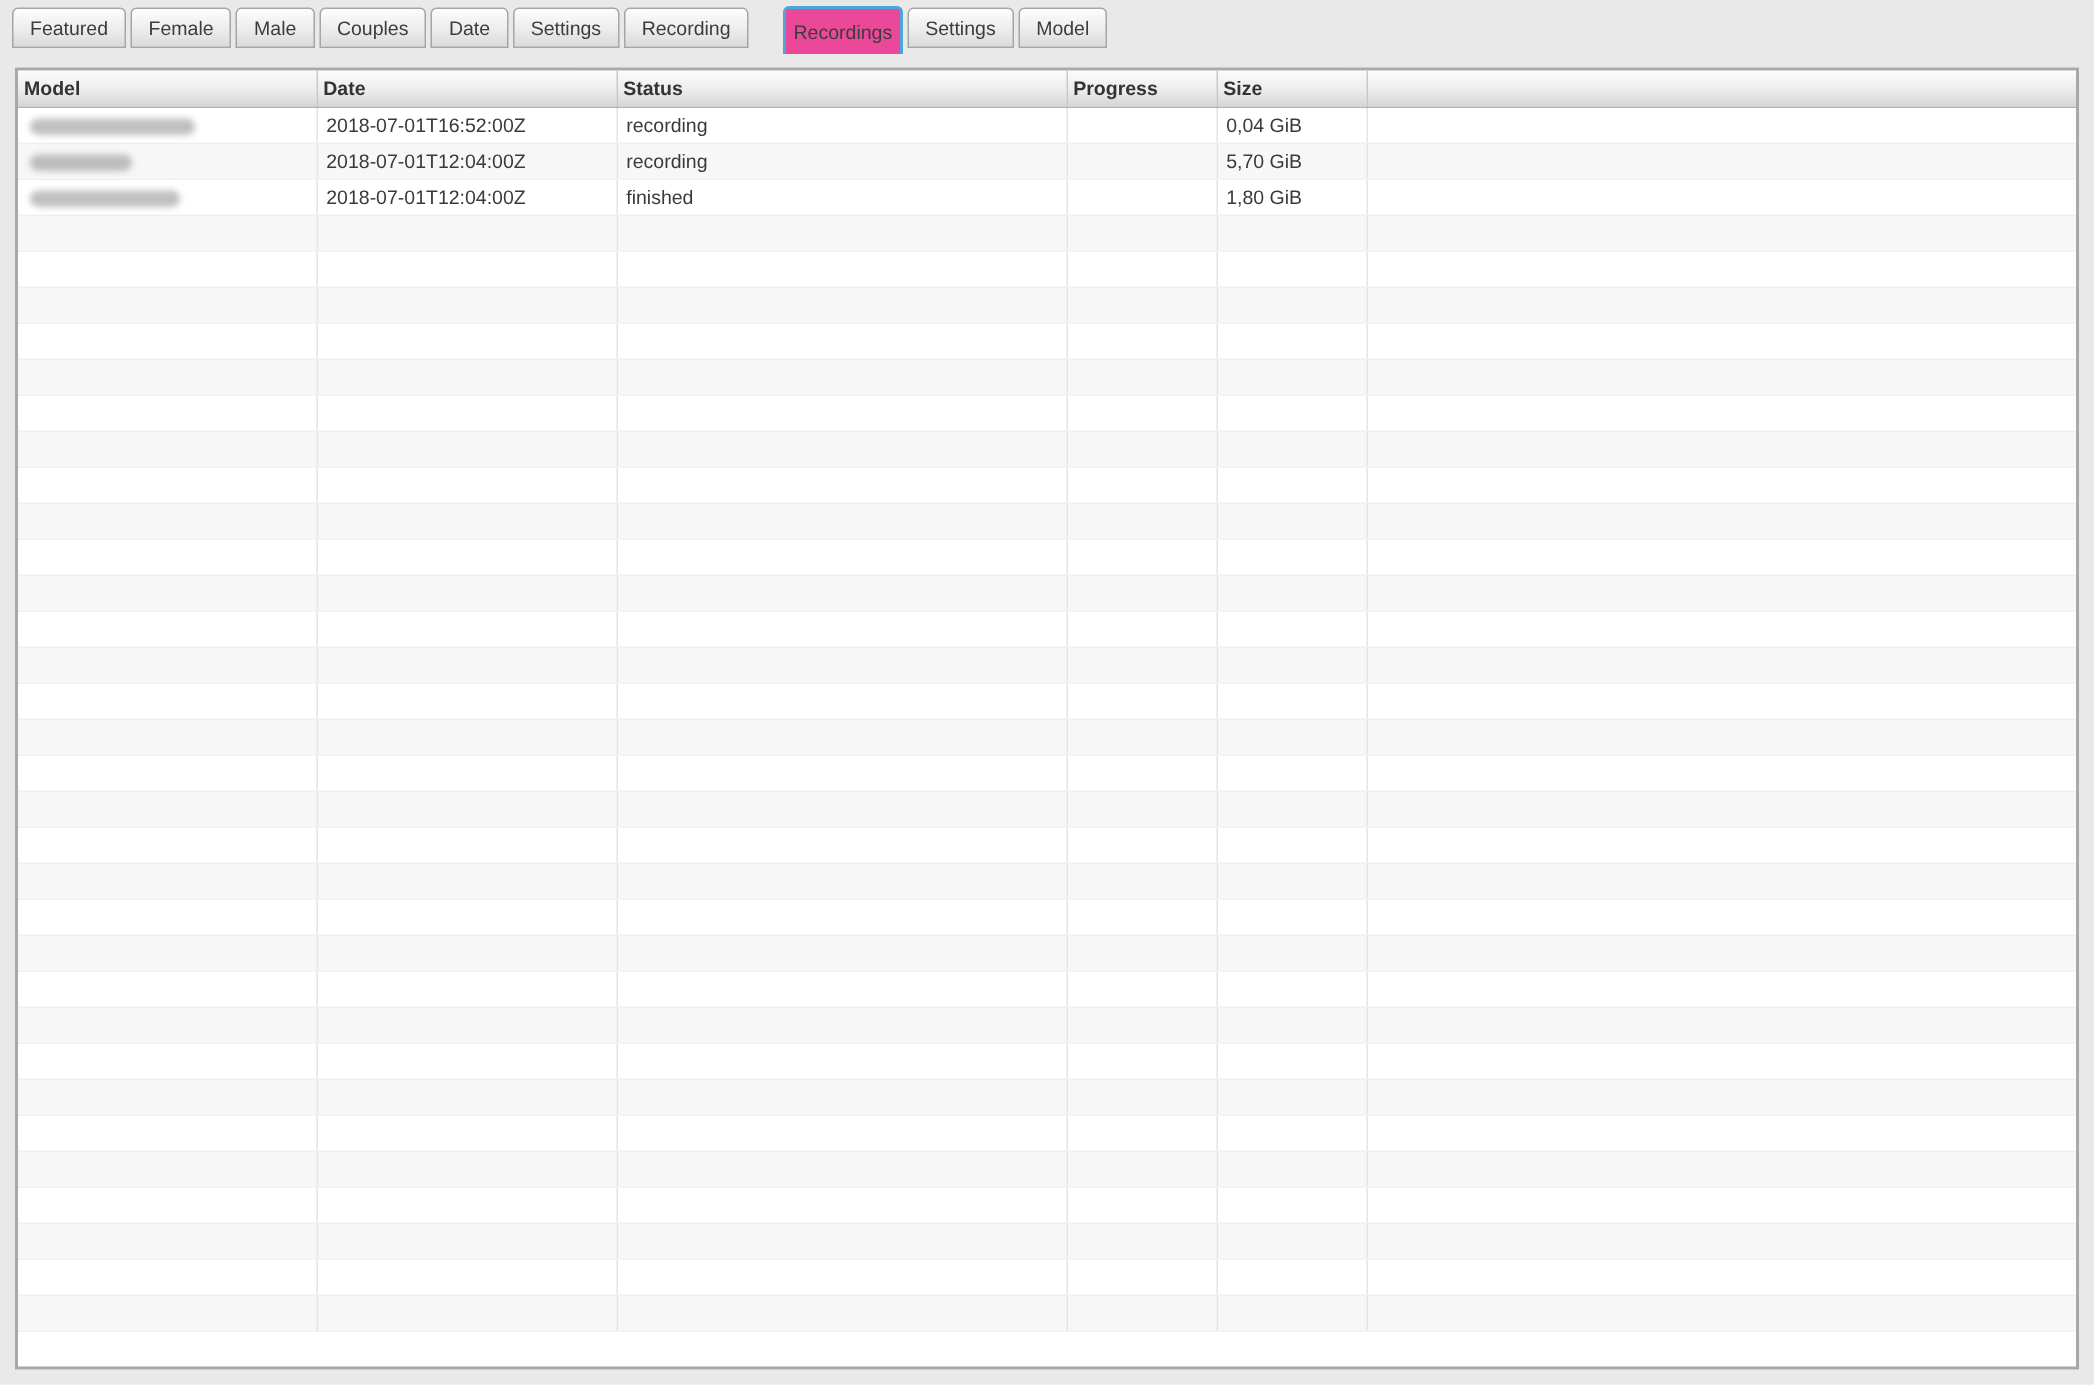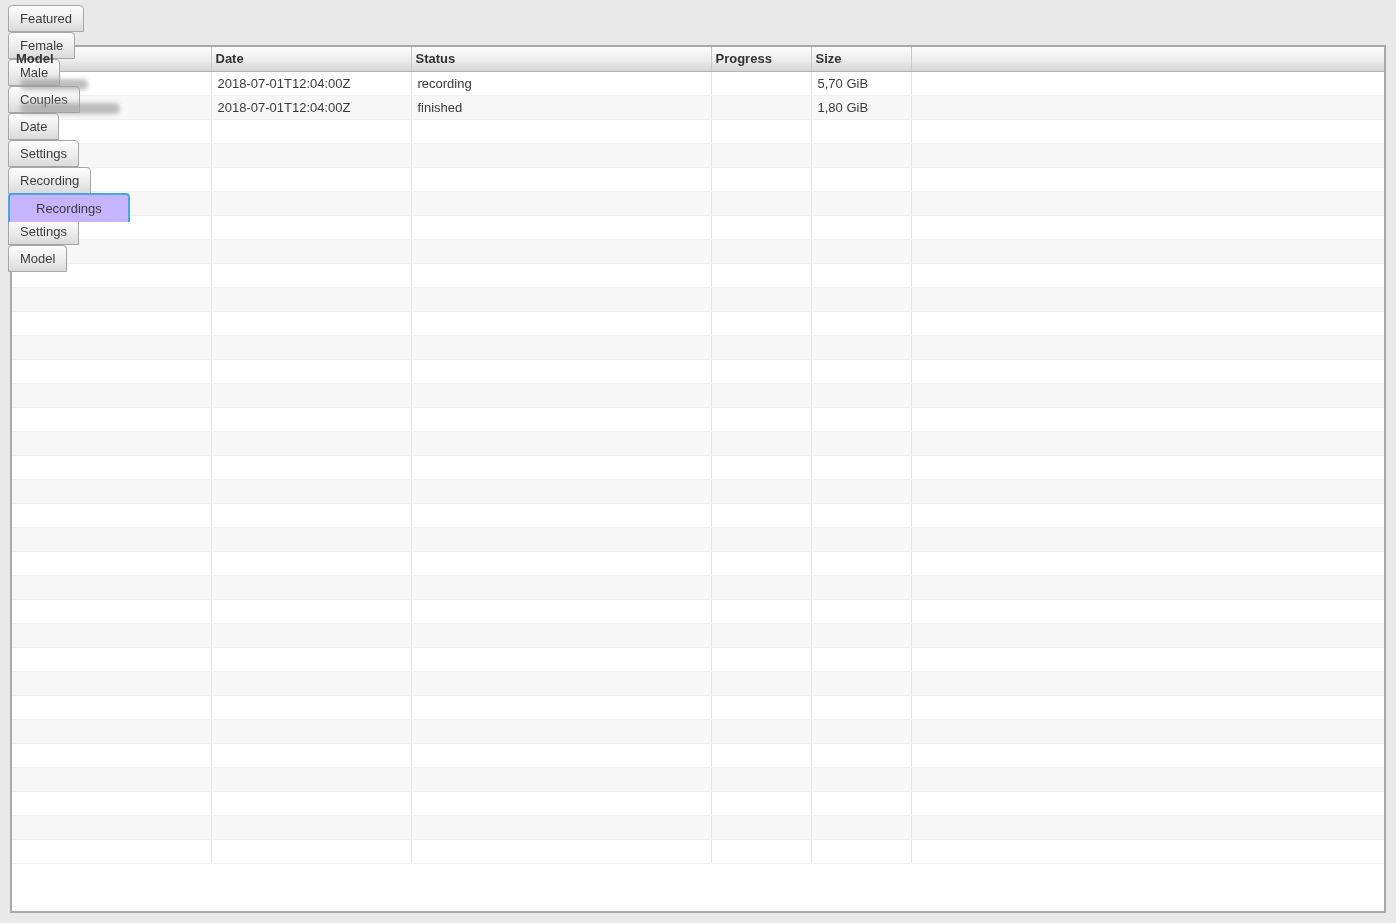"Featured" .tabbar { flex-direction: column -> none }
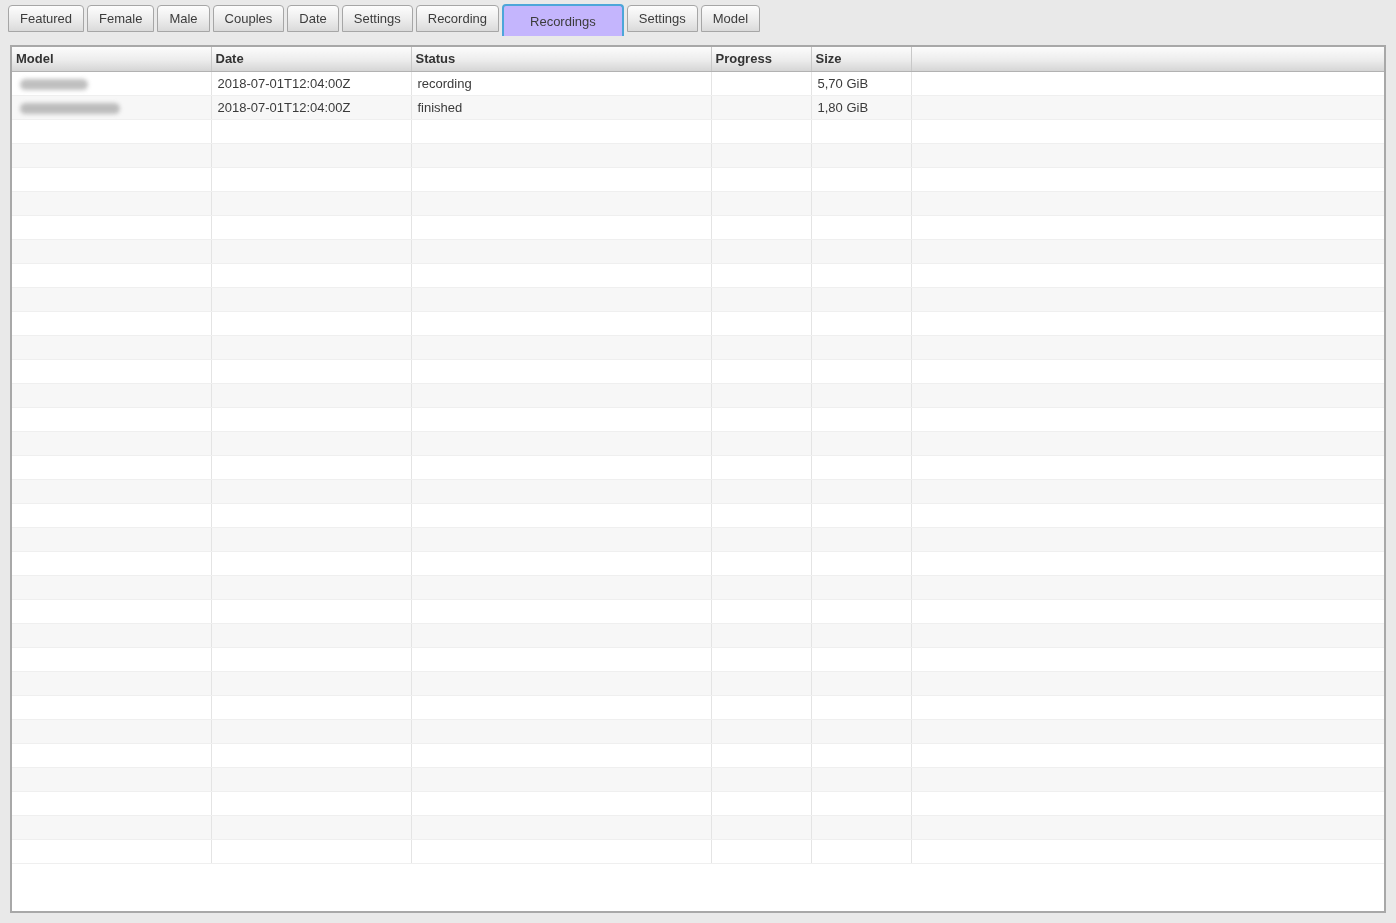"Recordings" .tab.active { background: #c4b5fd -> #ec4899; margin-left: none -> 20px; padding: 0 26px -> 0 5px }
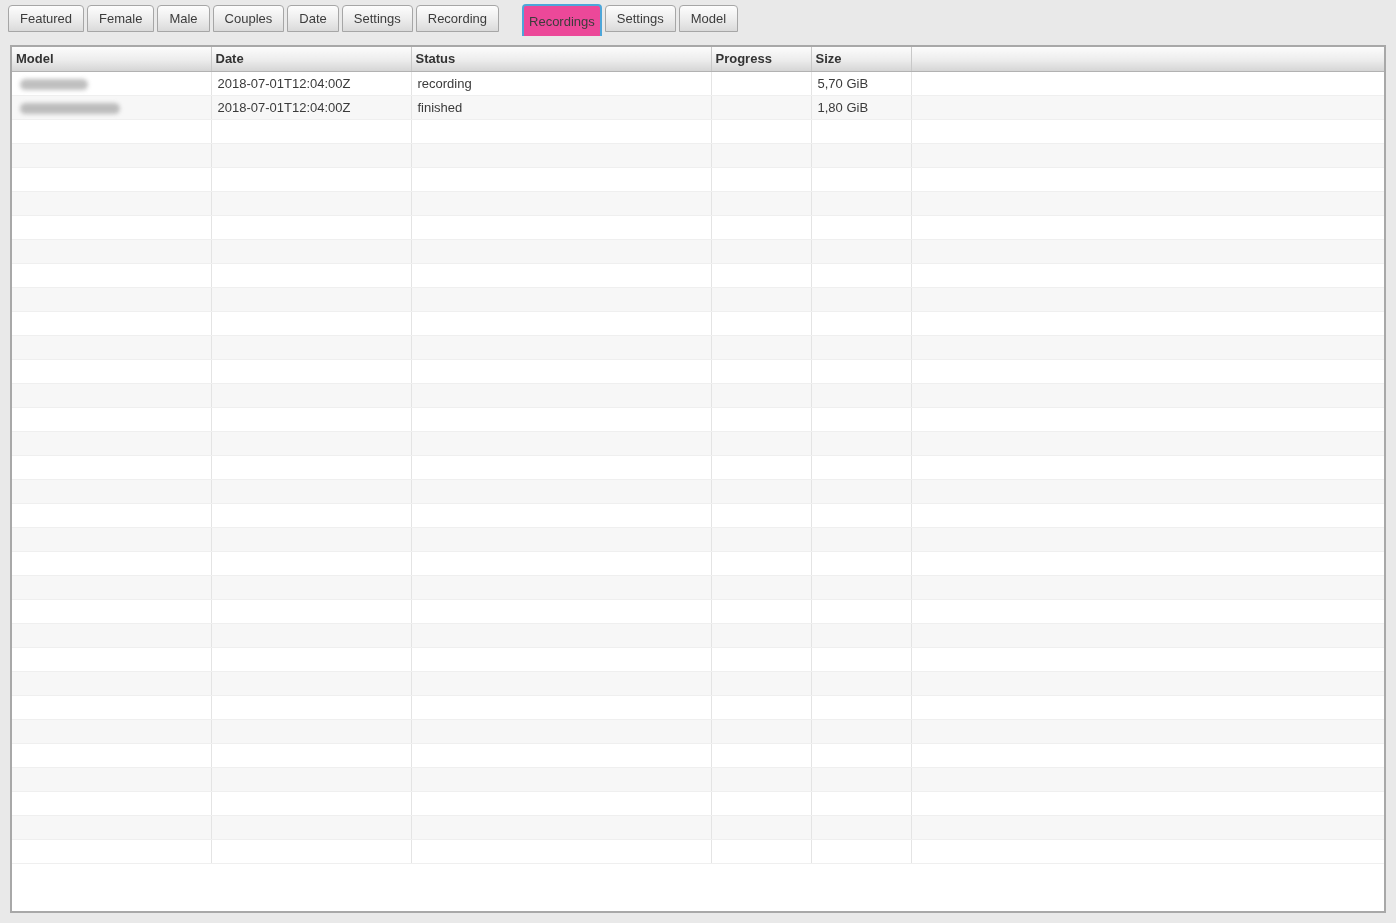"2018-07-01T16:52:00Z" tr { html: none -> <tr> <td><span></span></td> <td>2018-07-01T16:52:00Z</td> <td>recording</td> <td></td> <td>0,04 GiB</td> <td></td> </tr> }
